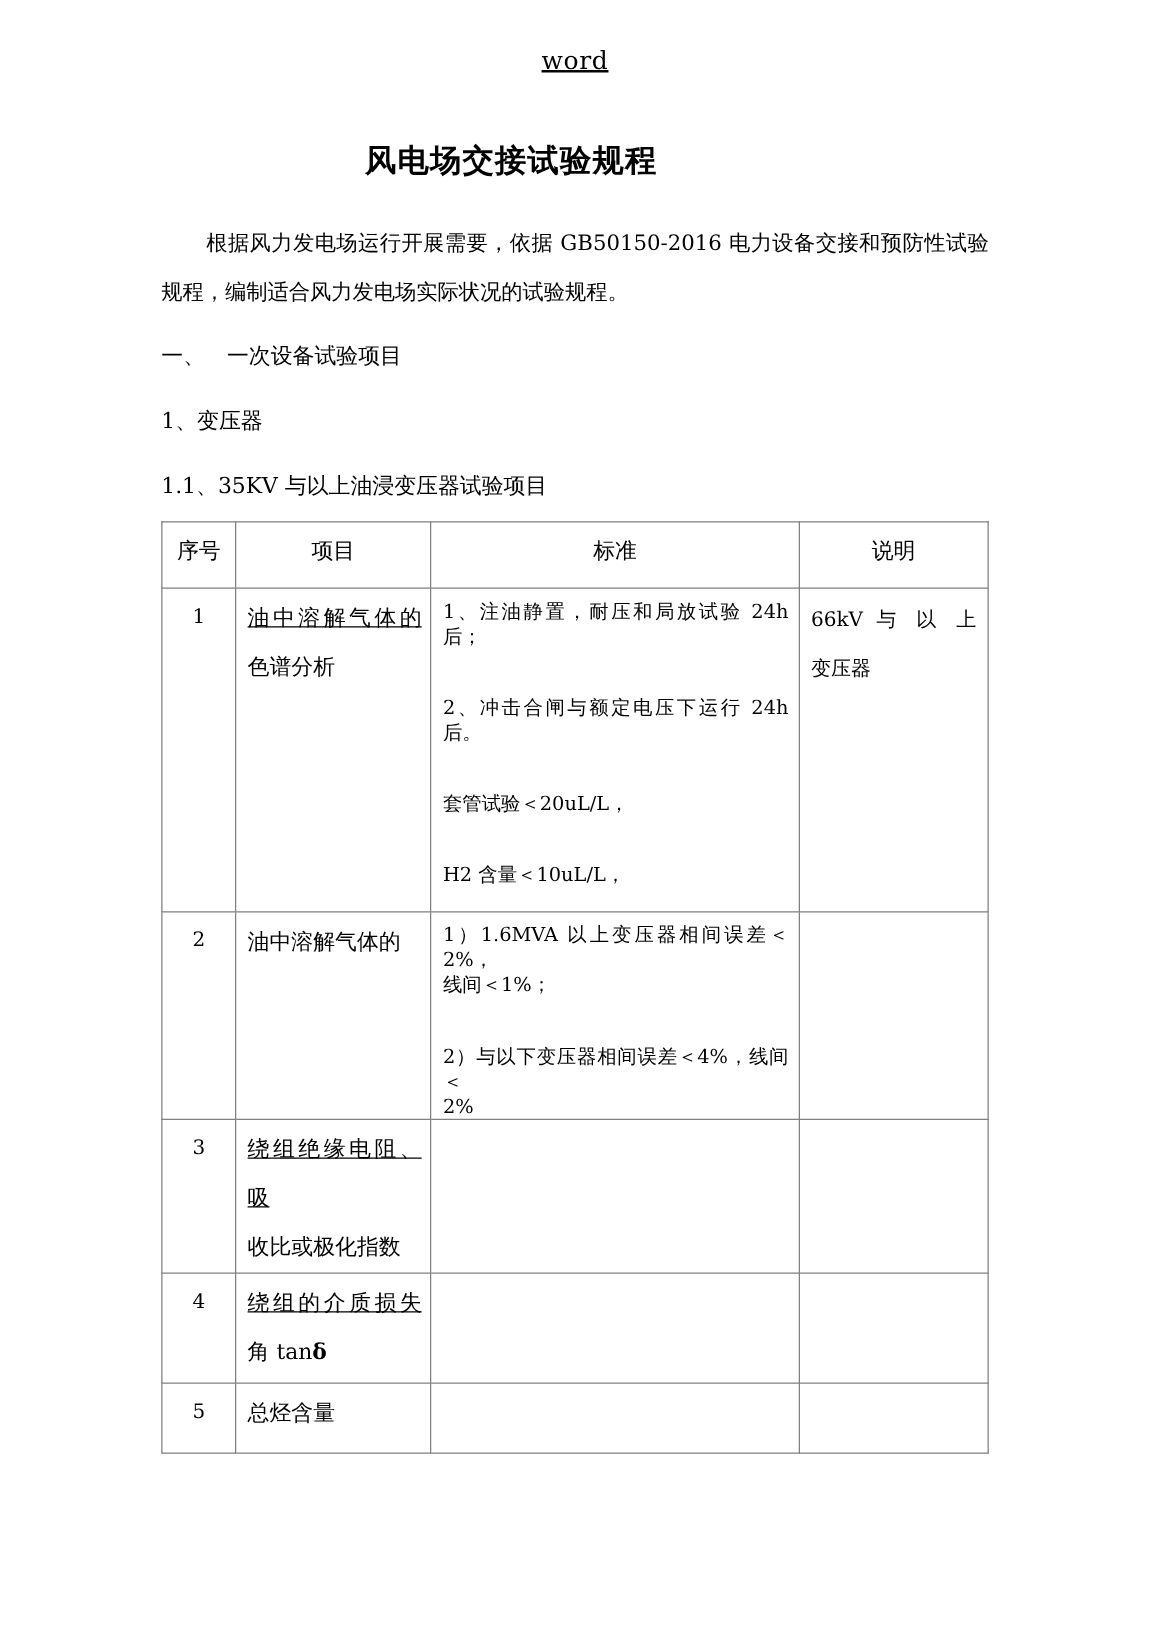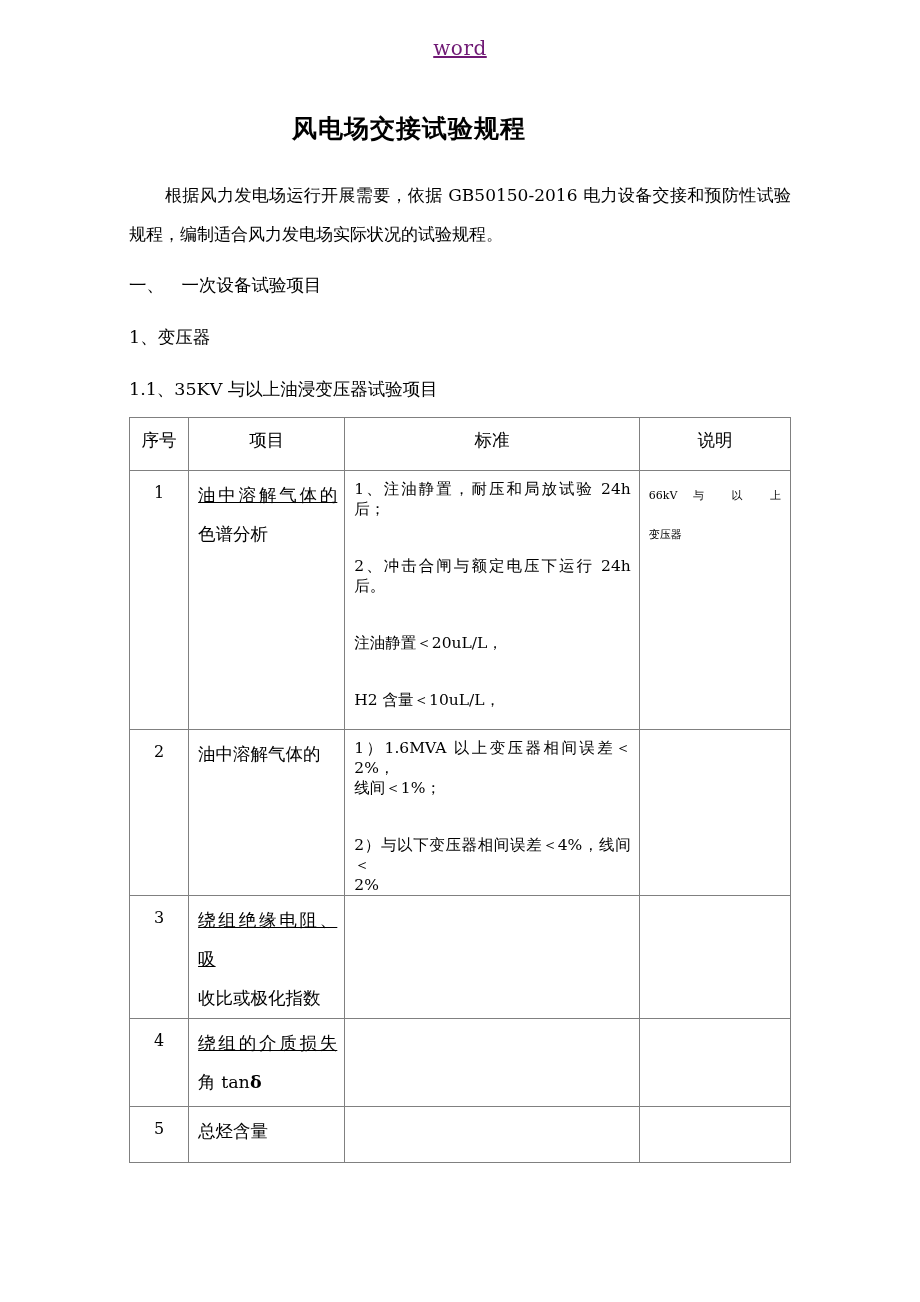"word" .word-link { color: #701a75 -> #000000 }
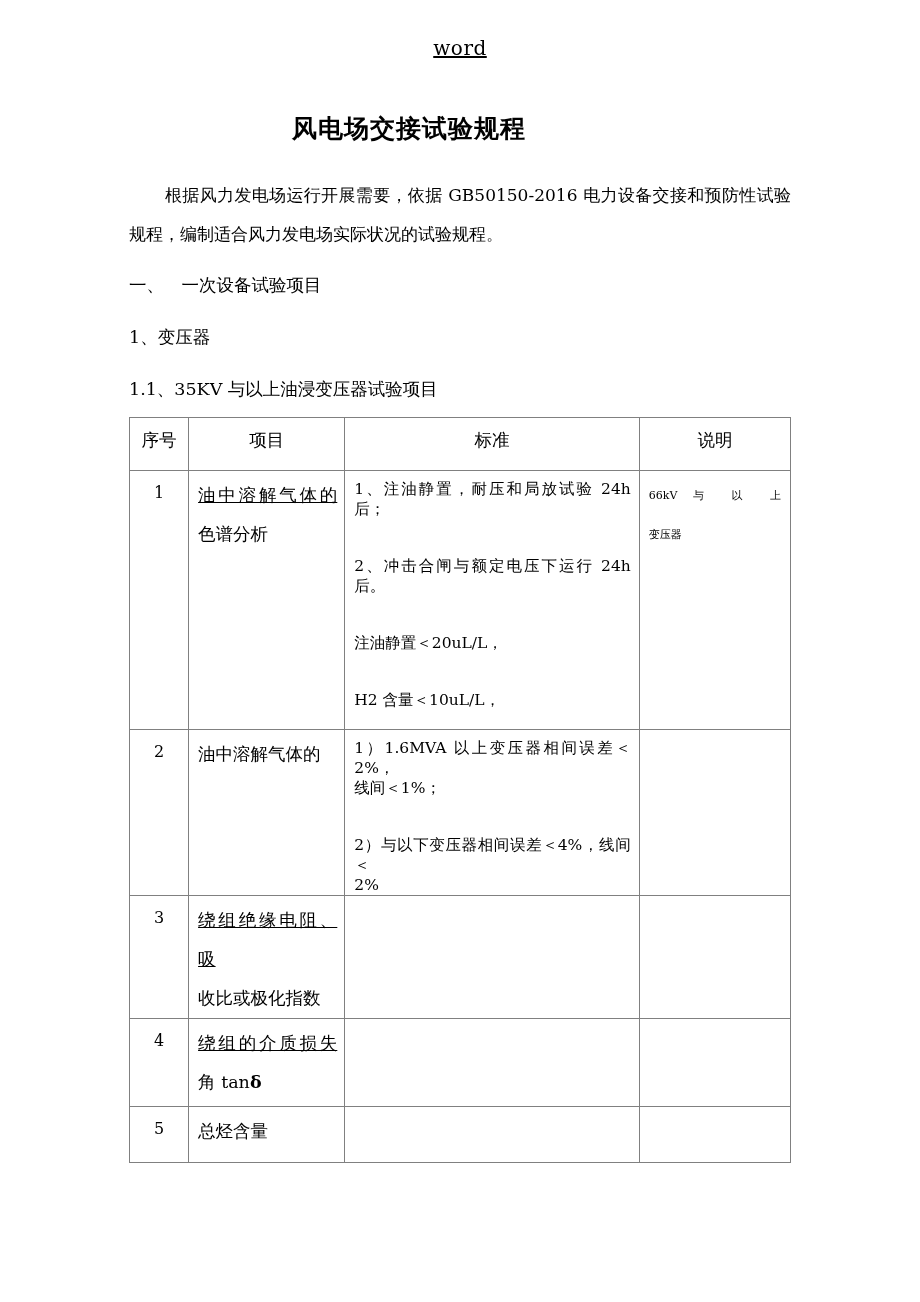"66kV 与 以 上" td.note { font-size: 11px -> 16px }
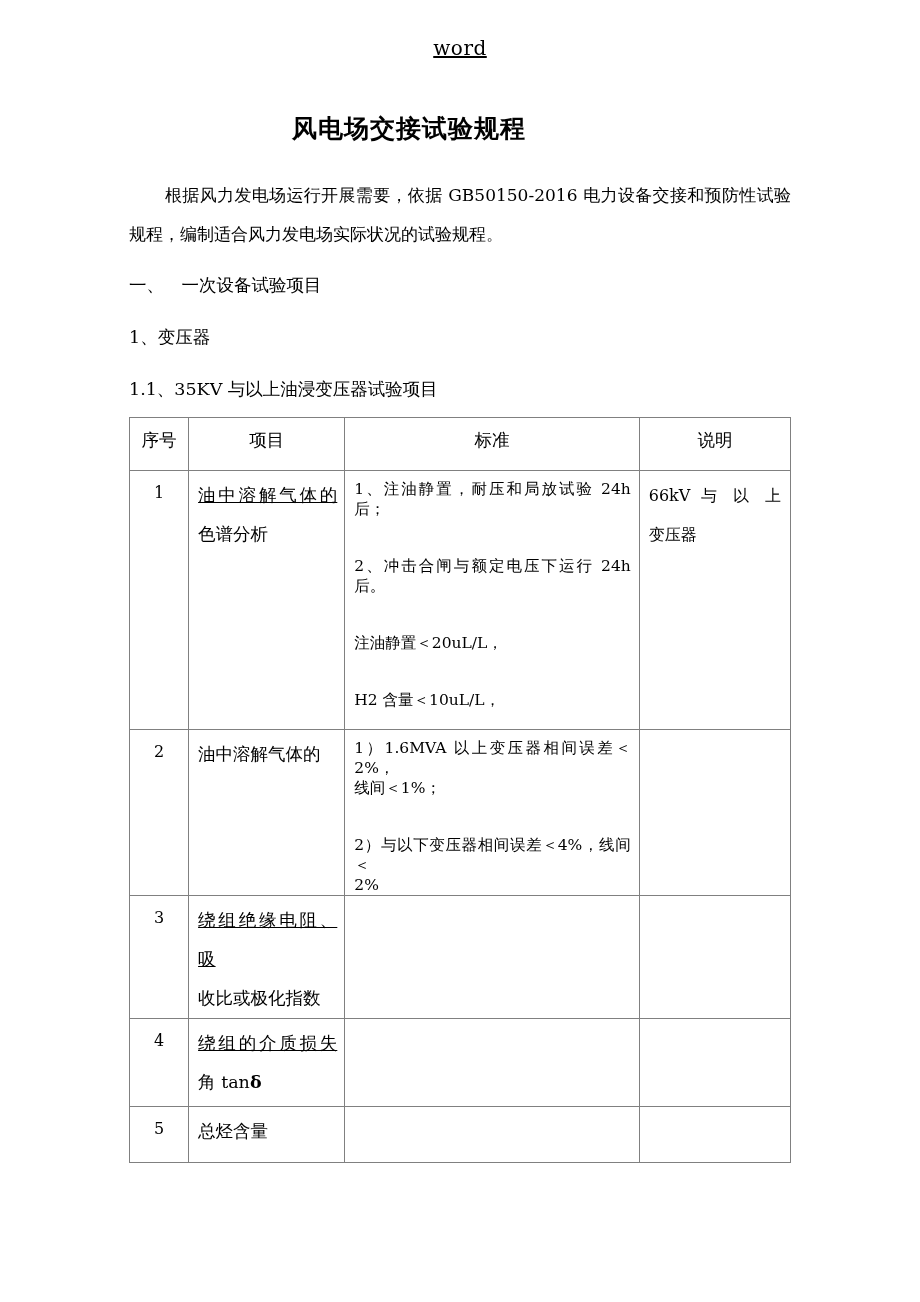"注油静置＜20uL/L，" p { text: 注油静置 -> 套管试验 }
